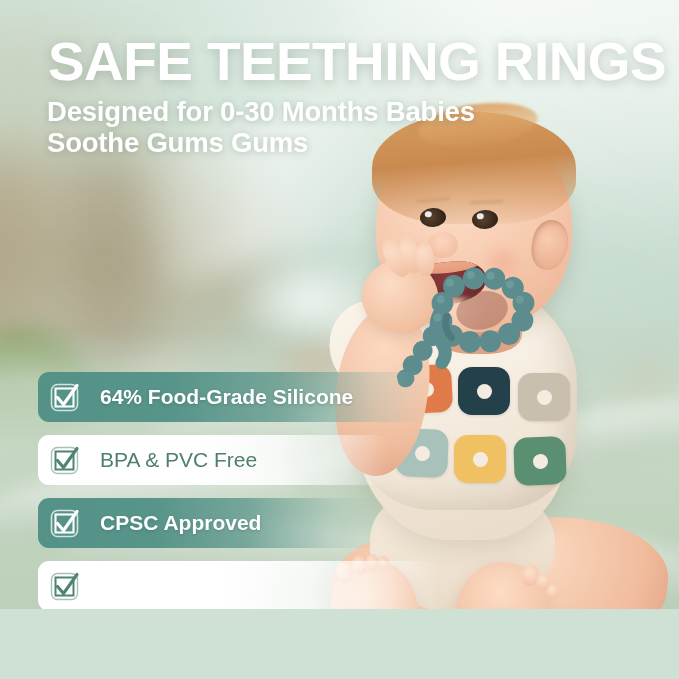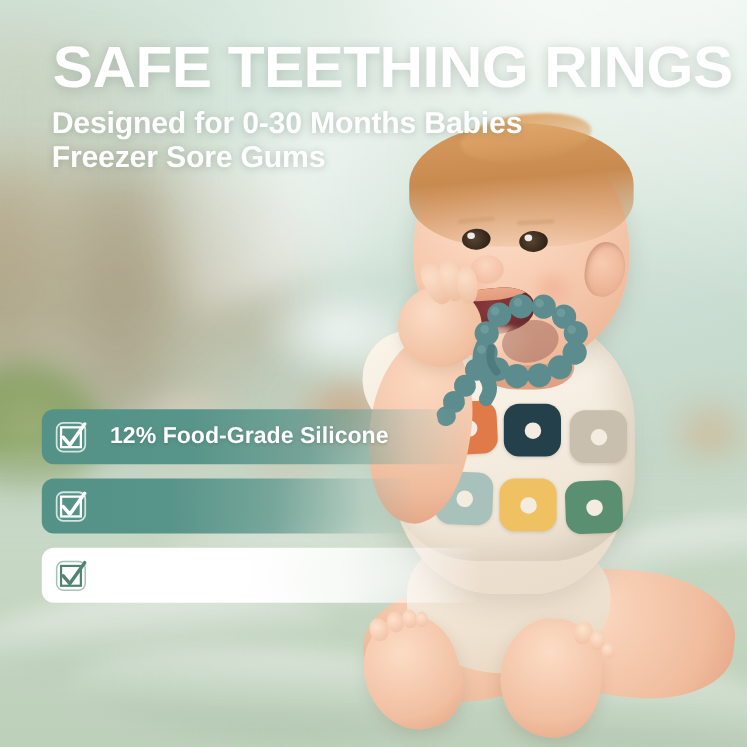"SAFE TEETHING RINGS" #stage { height: 679px -> 609px }
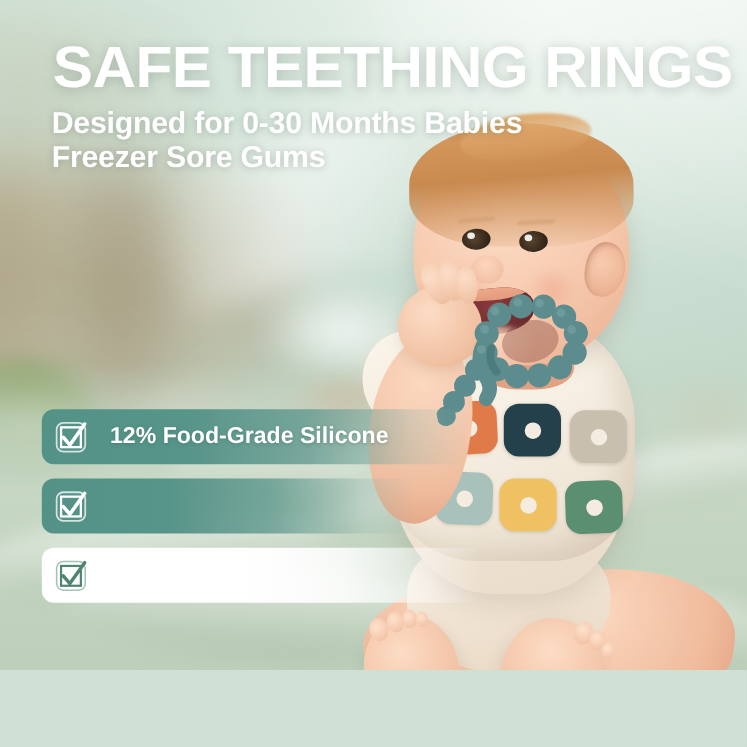"Freezer Sore Gums" div { text: Freezer Sore -> Soothe Gums }
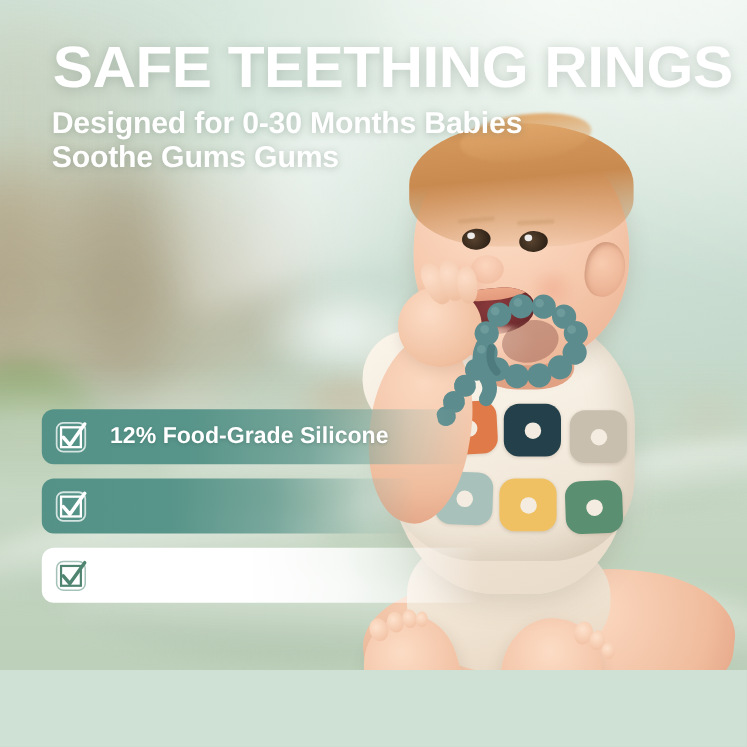"12% Food-Grade Silicone" span.pill-label { text: 12% -> 64% }
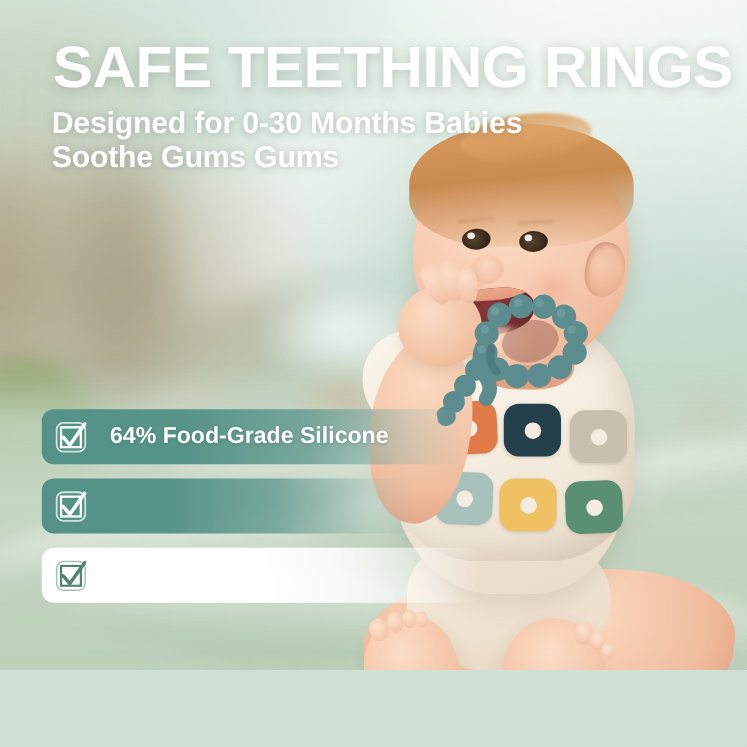"BPA & PVC Free" div.pill { html: none -> <div> <span> <svg> <rect></rect> <rect></rect> <path></path> </svg> </span> <span>BPA &amp; PVC Free</span> </div> }
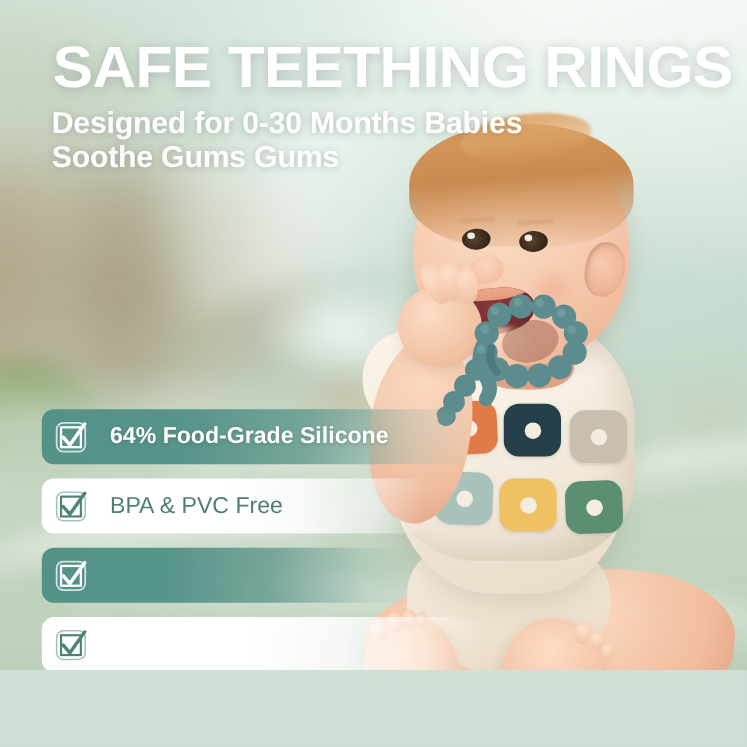"CPSC Approved" span.pill-label { html: none -> <span>CPSC Approved</span> }
